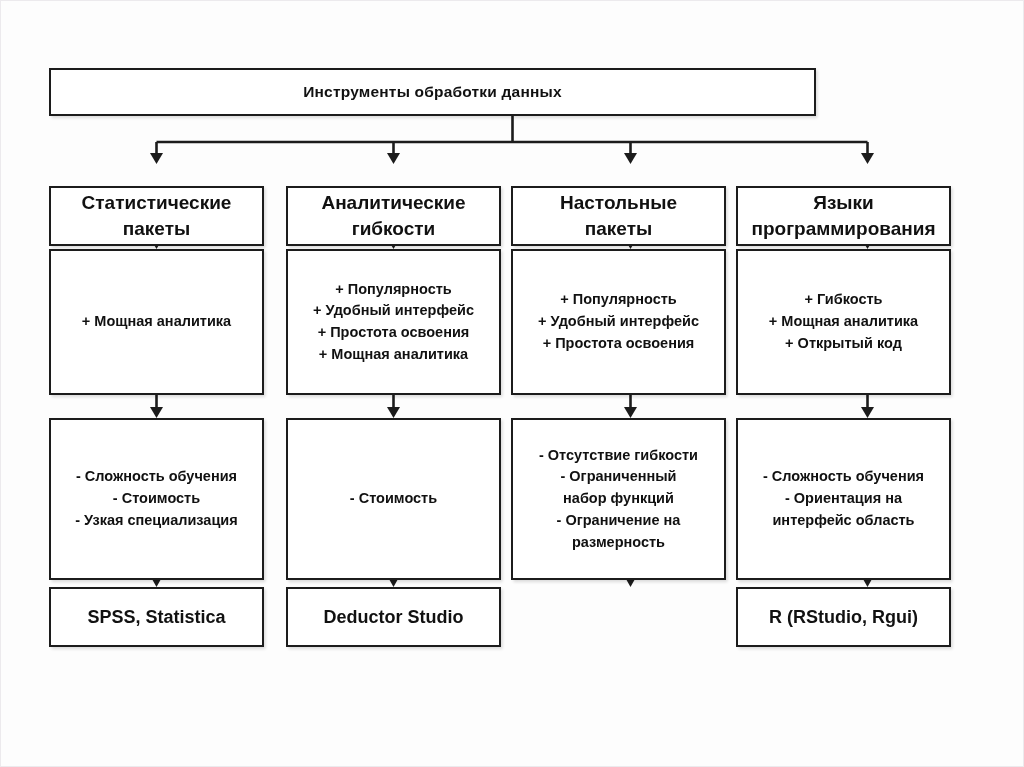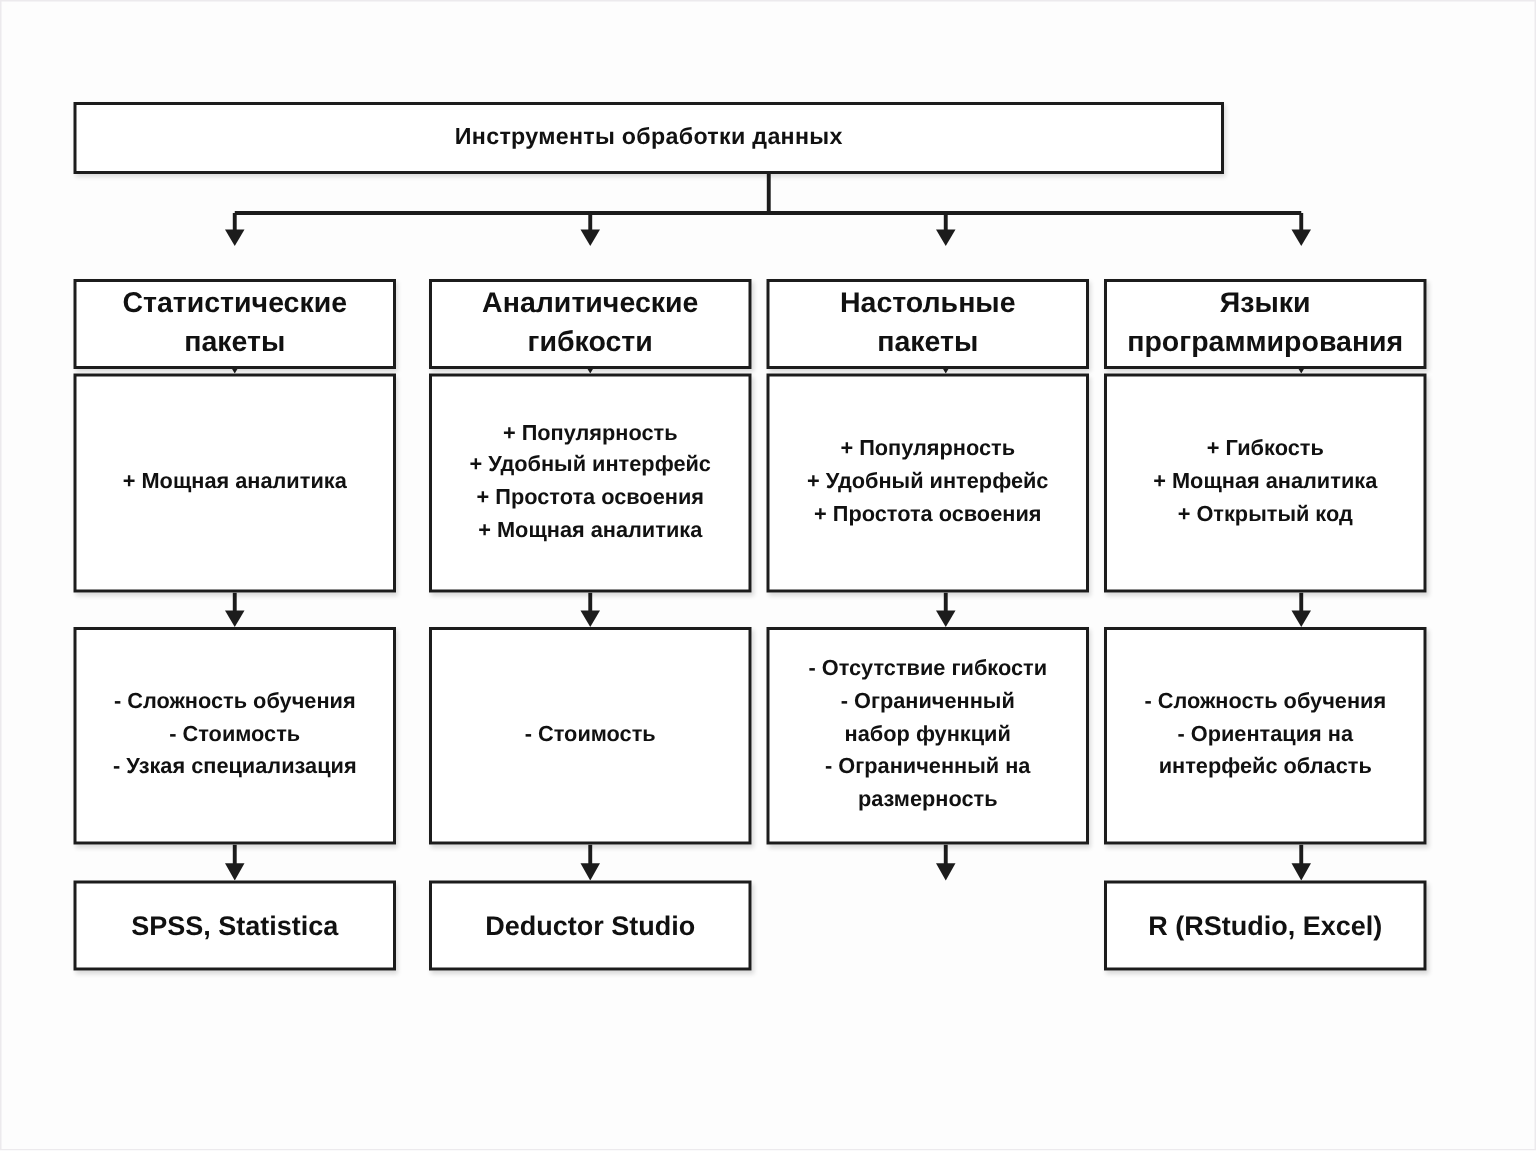"- Отсутствие гибкости" .cons-box { height: 145px -> 162px }
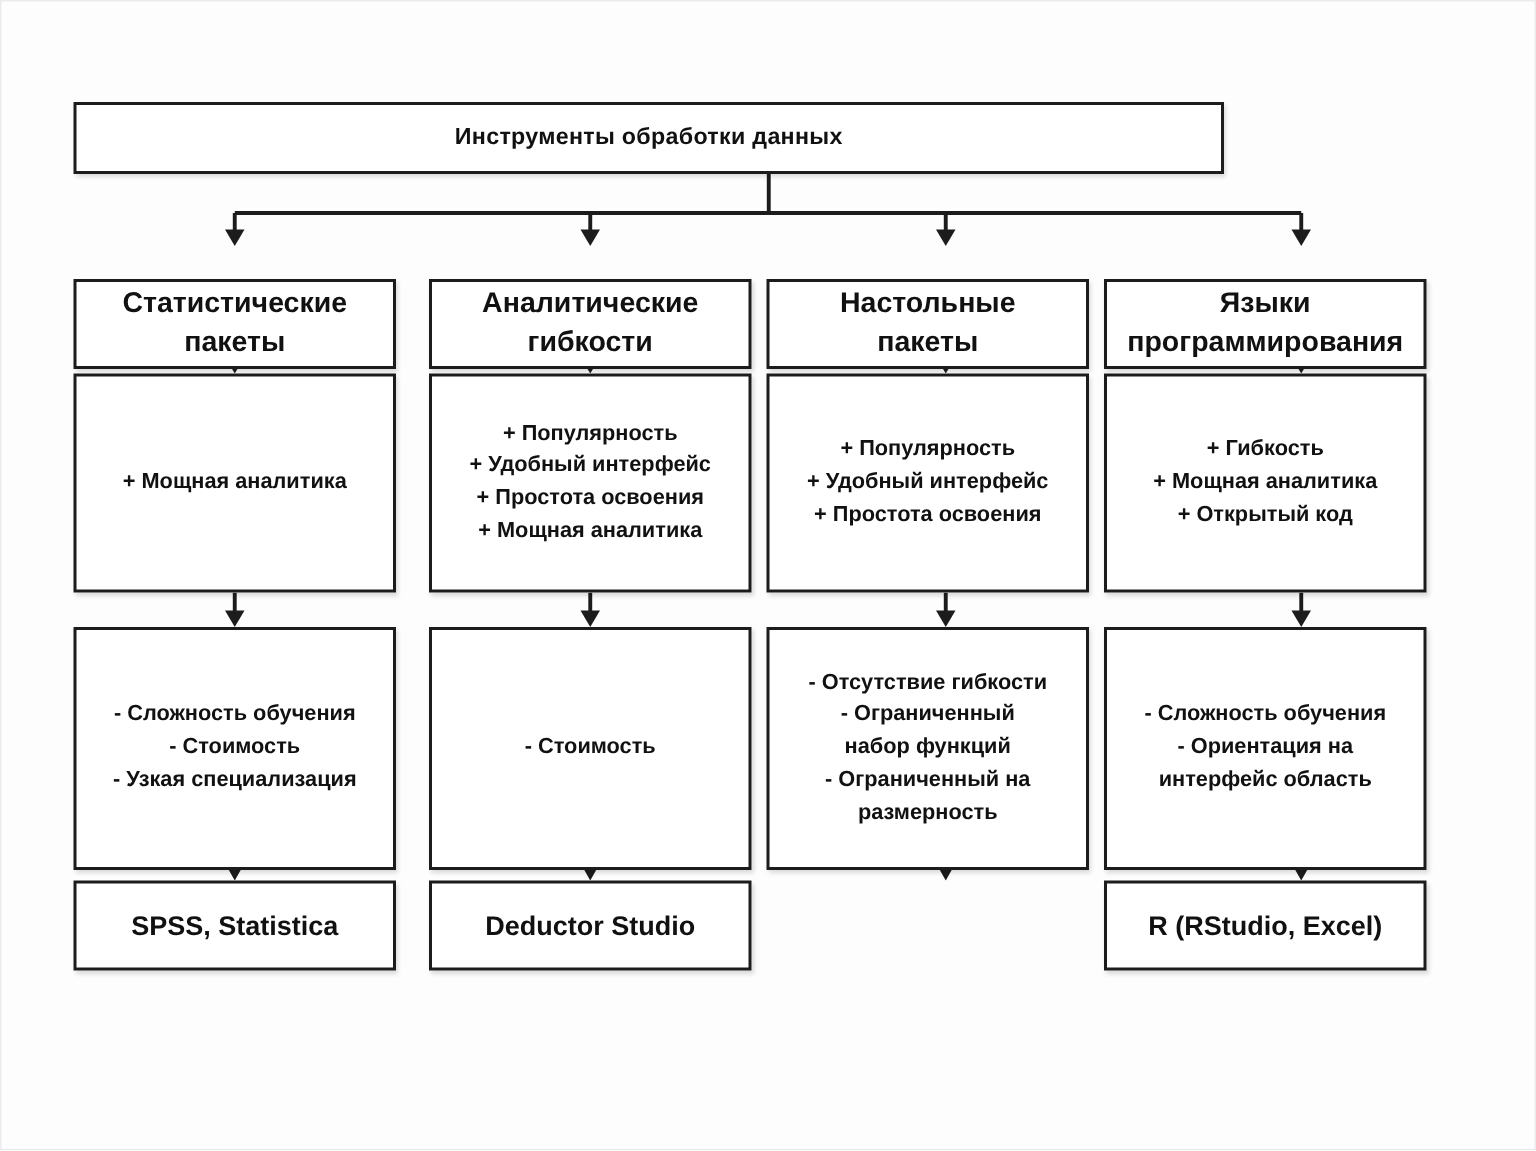"- Ограниченный на" div { text: Ограниченный -> Ограничение }
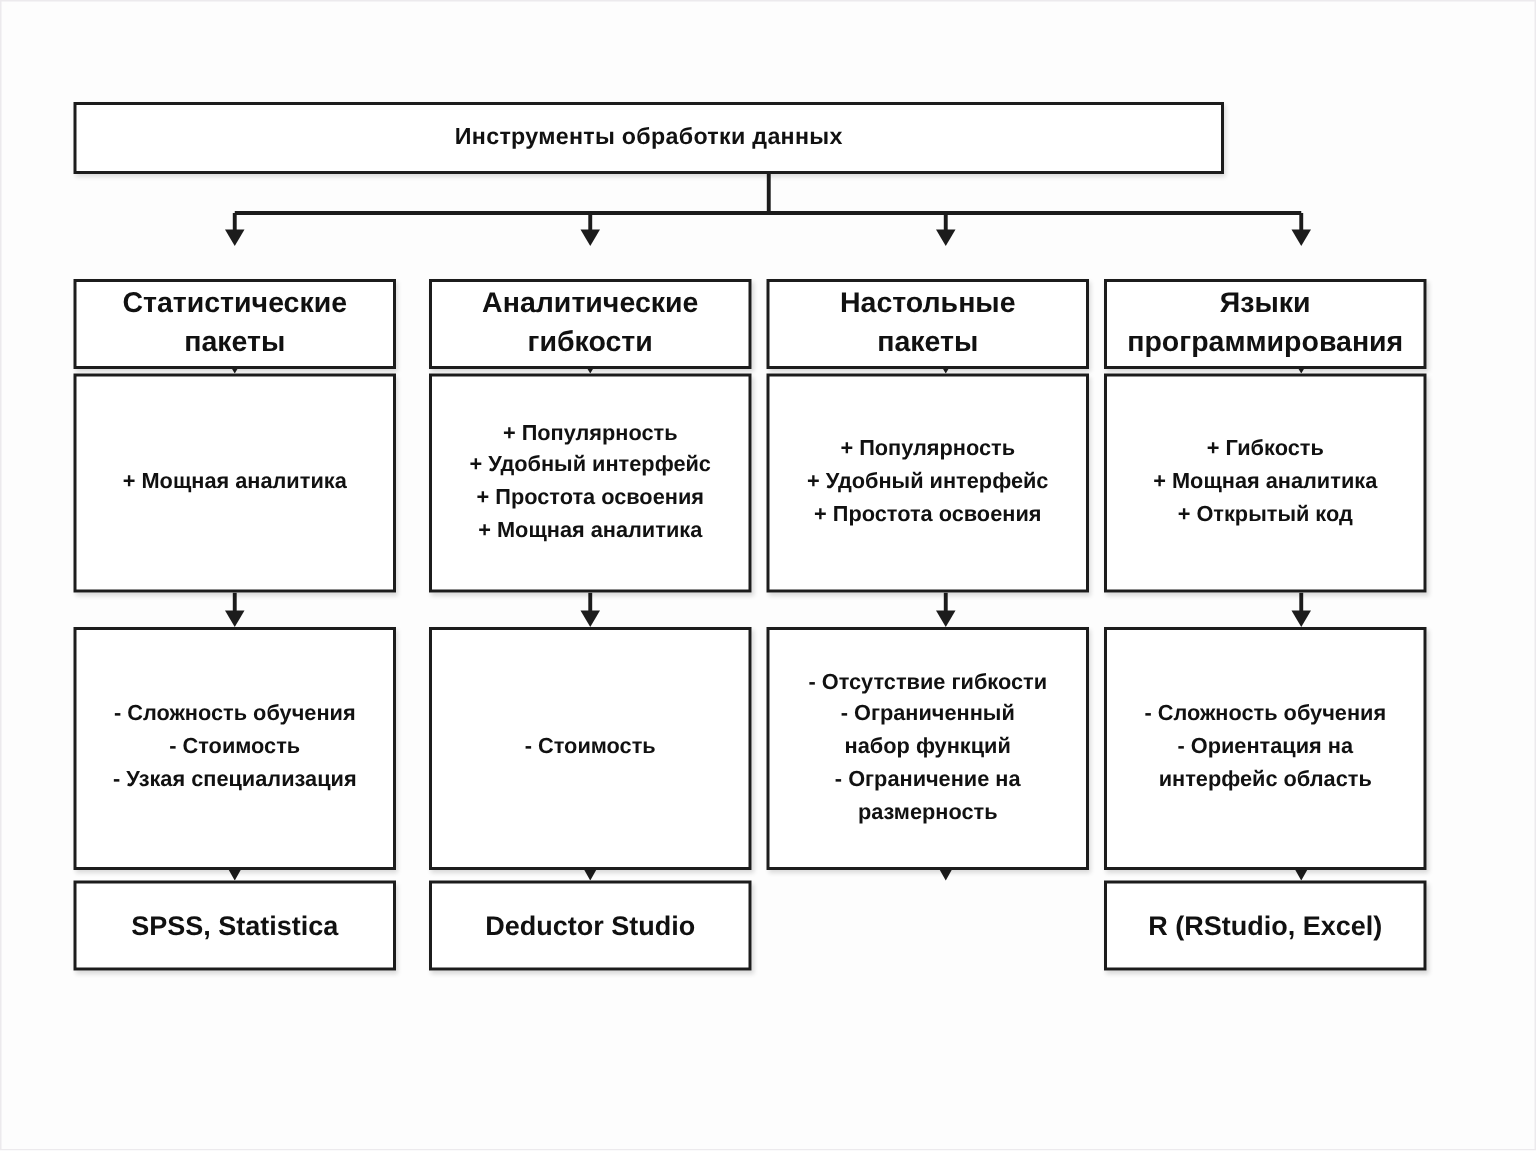"R (RStudio, Excel)" span { text: Excel -> Rgui }
